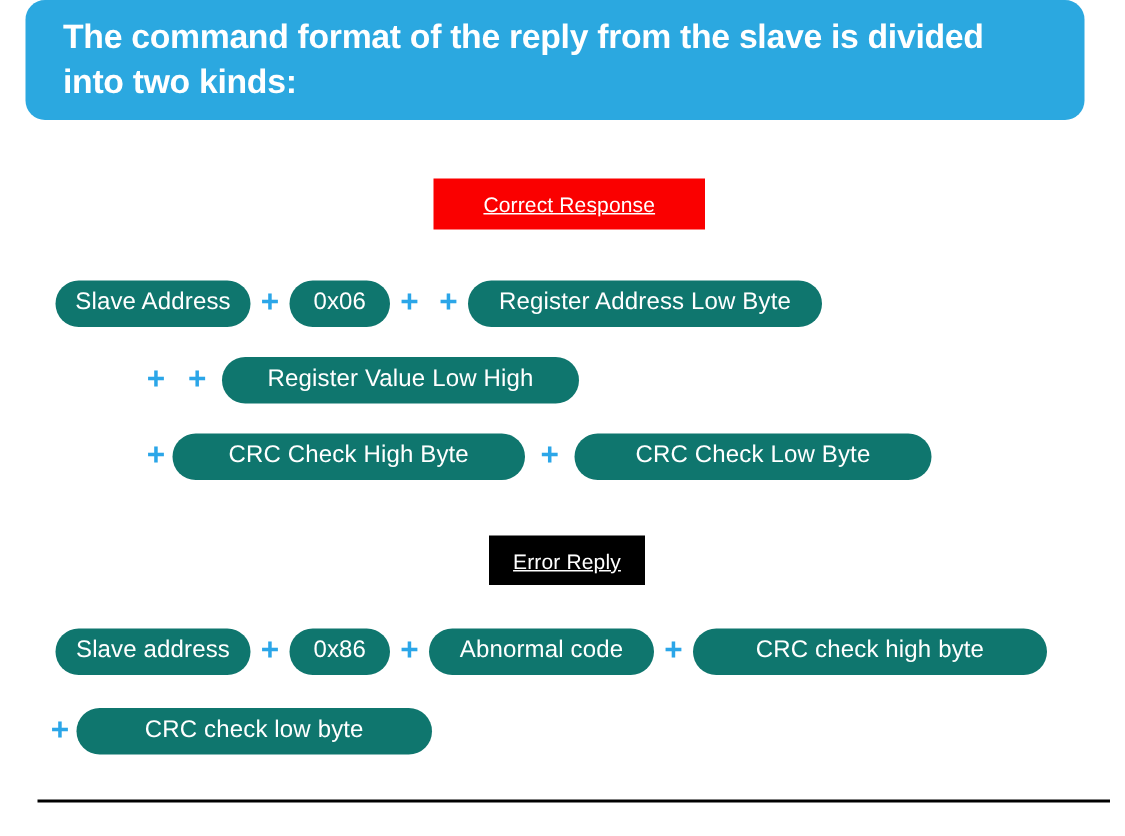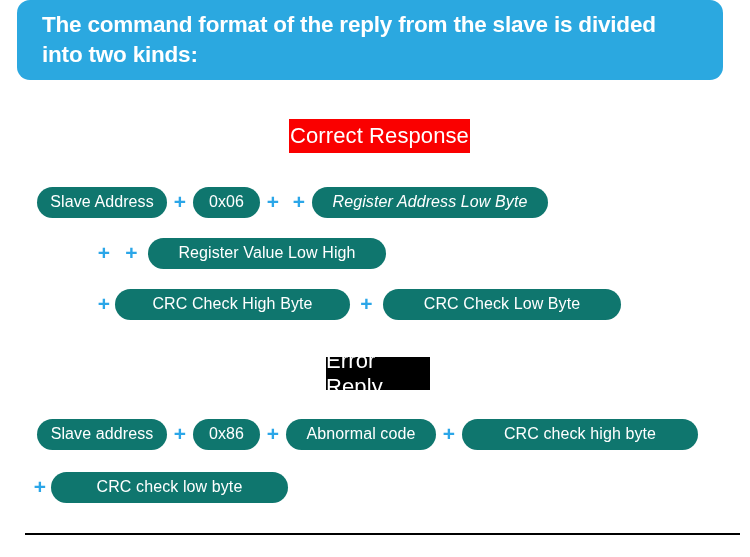"Correct Response" .badge { font-size: 22px -> 14px; text-decoration: none -> underline }
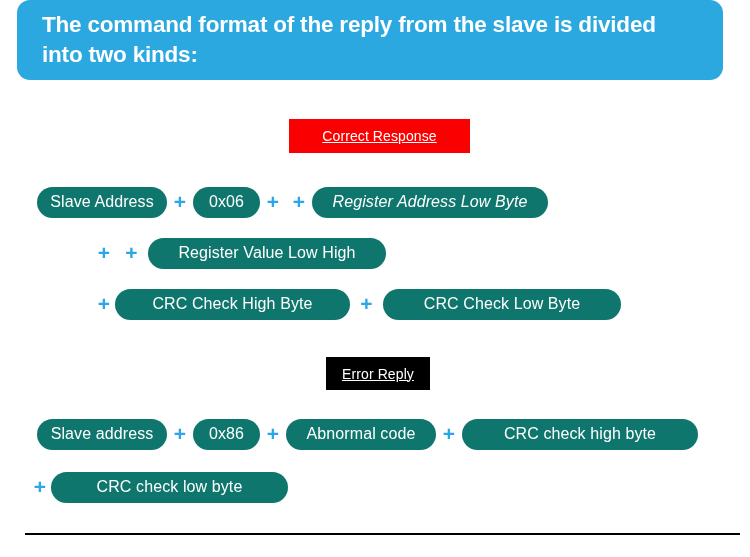"Register Address Low Byte" .w-regaddrlow { font-style: italic -> none }
